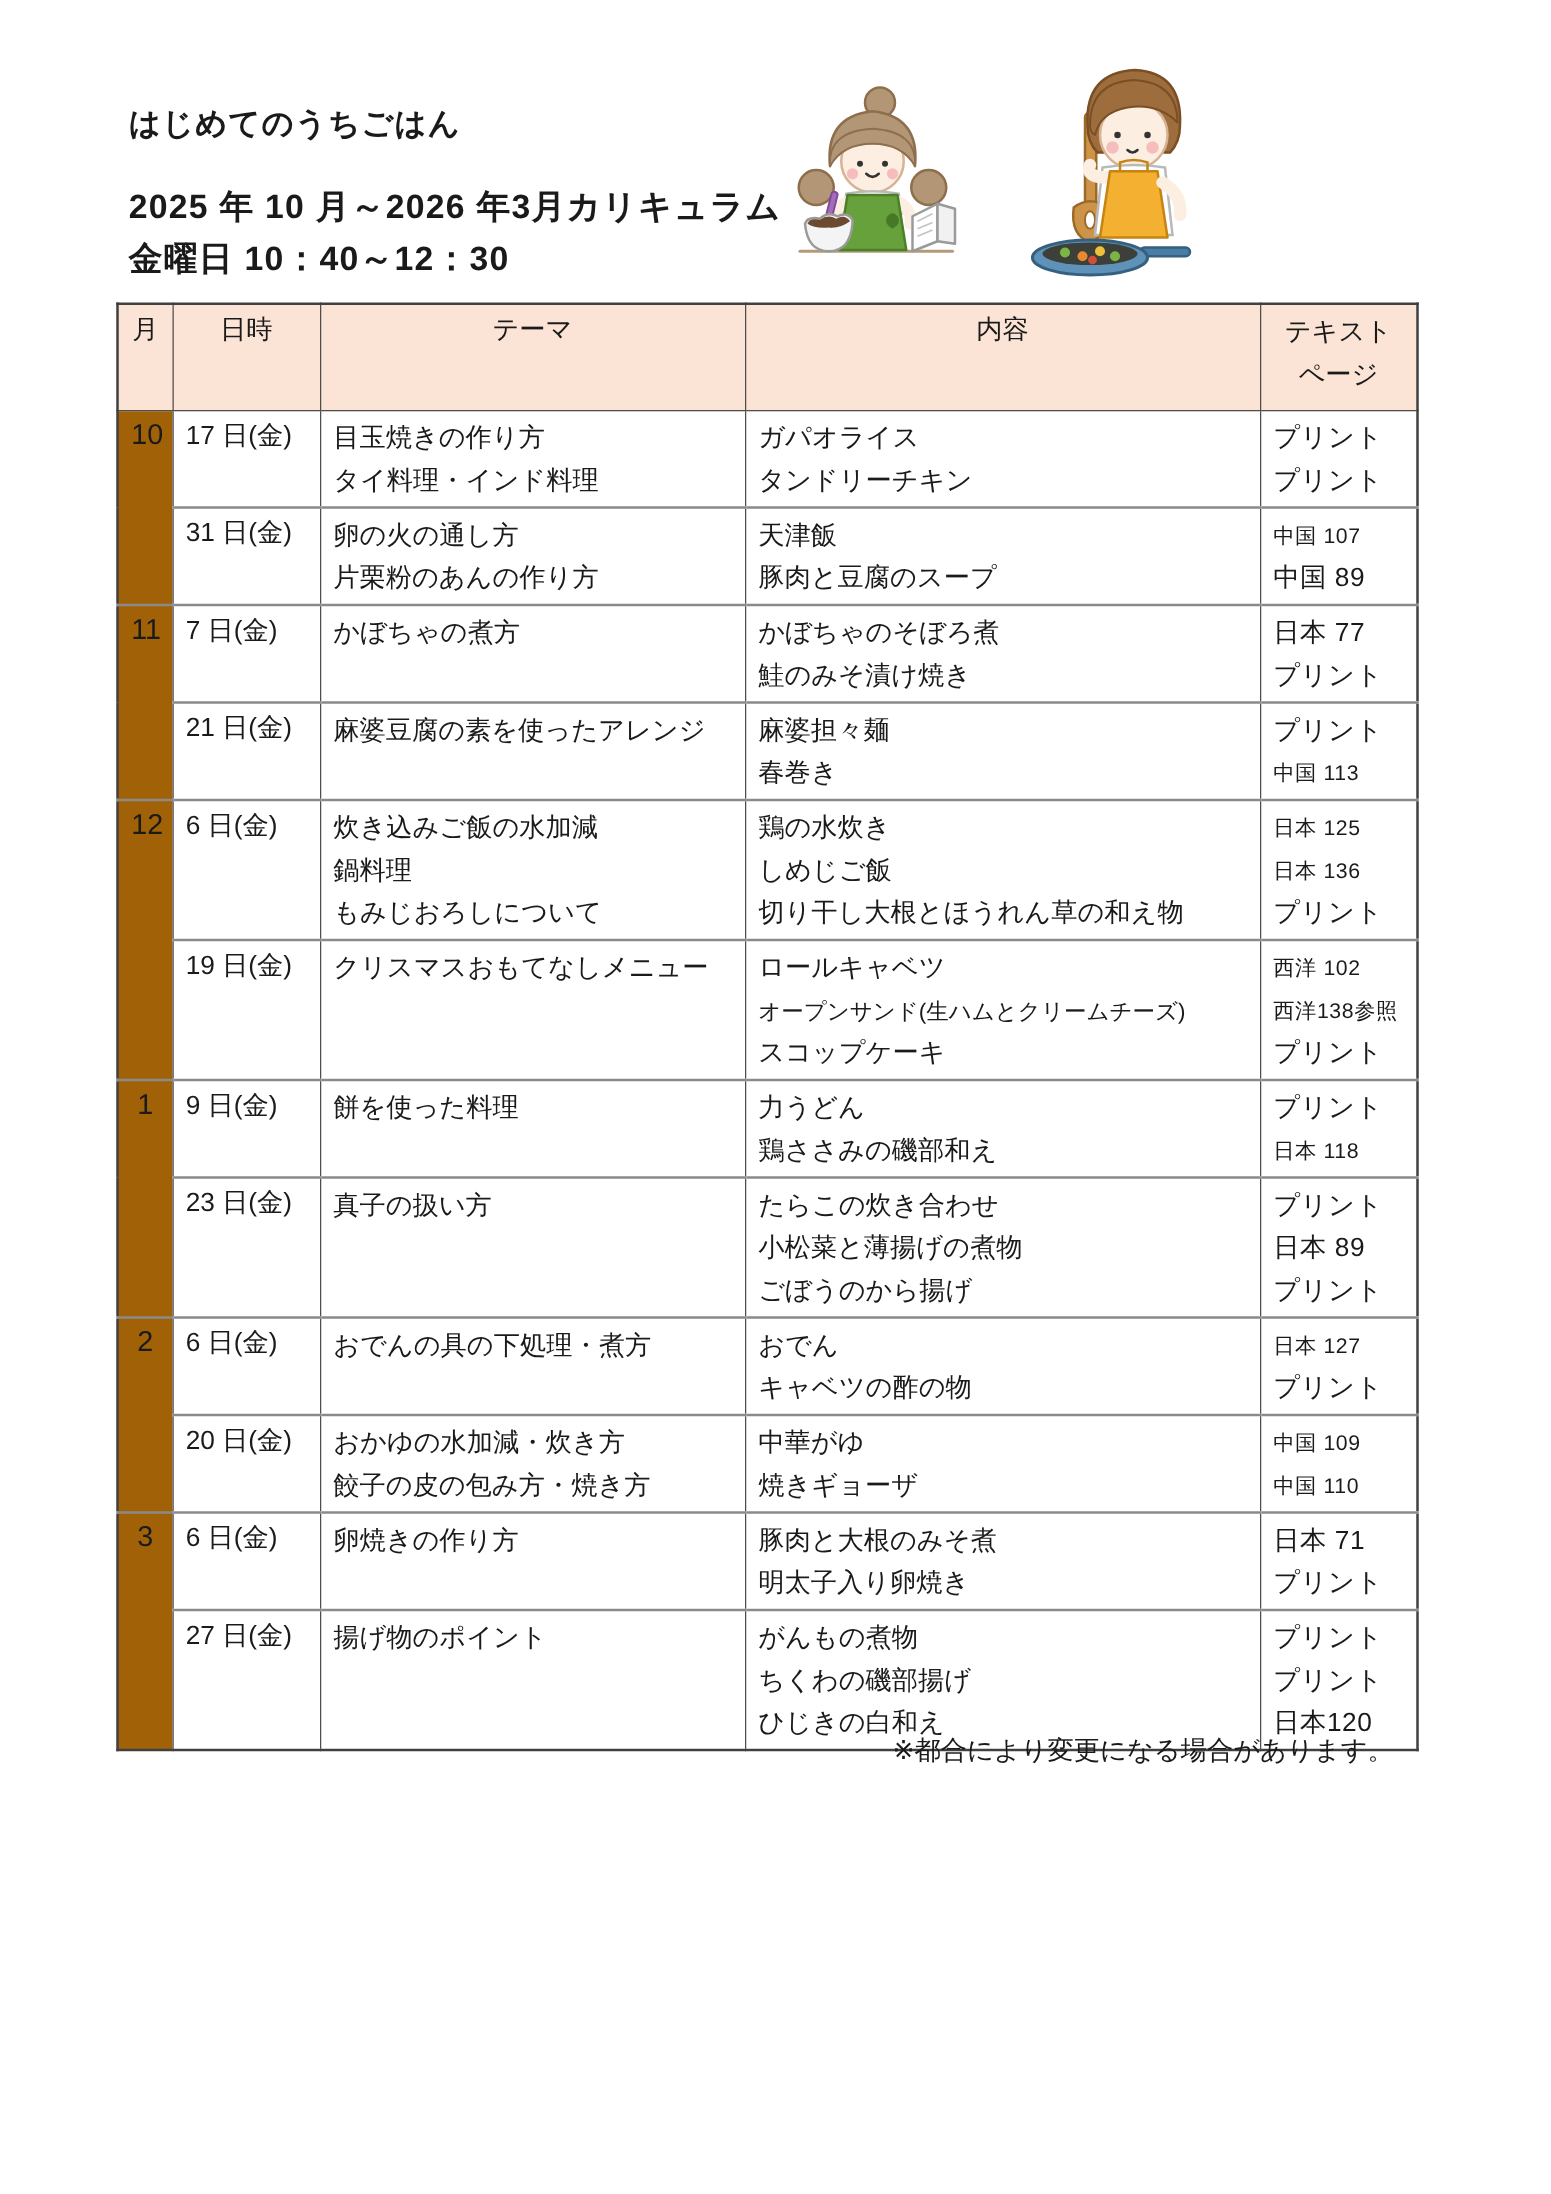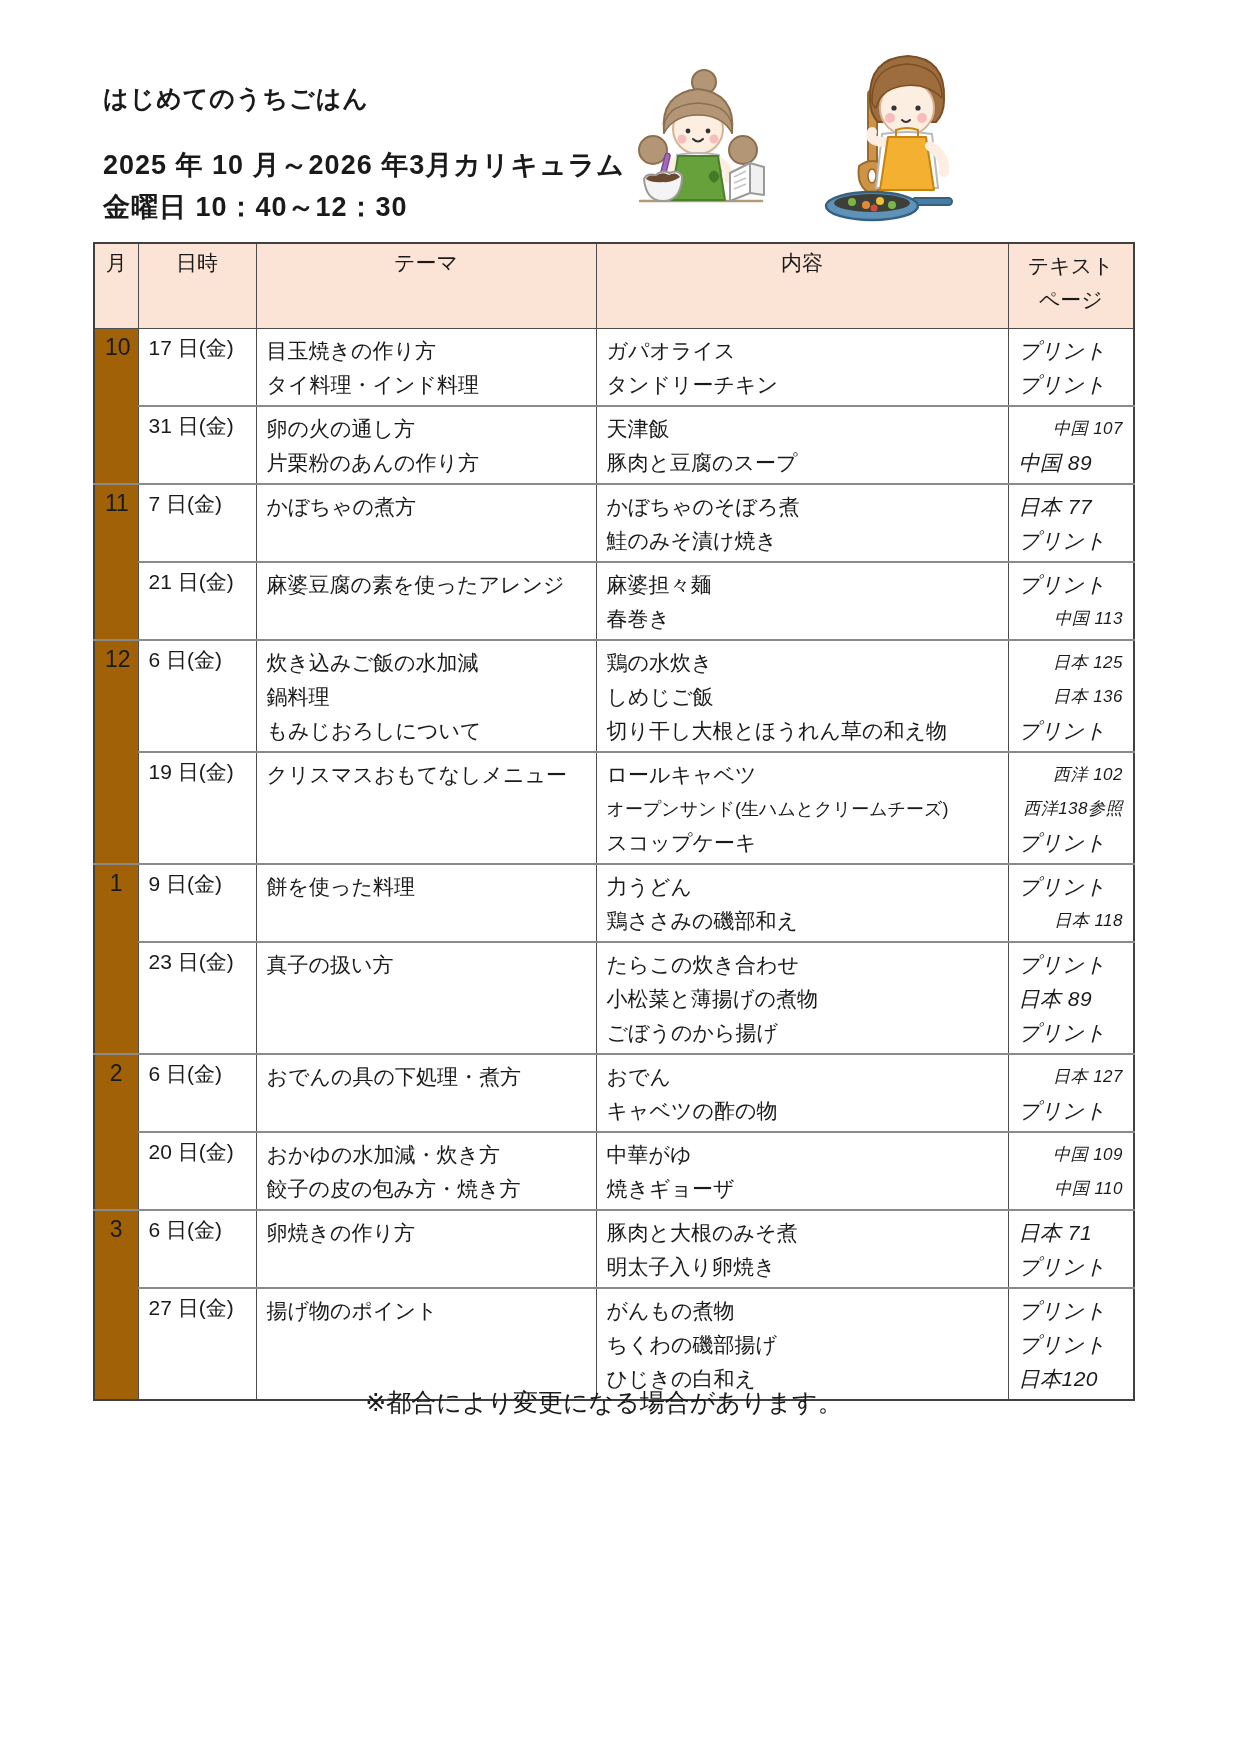"プリント" td.pages .line { font-style: italic -> none }
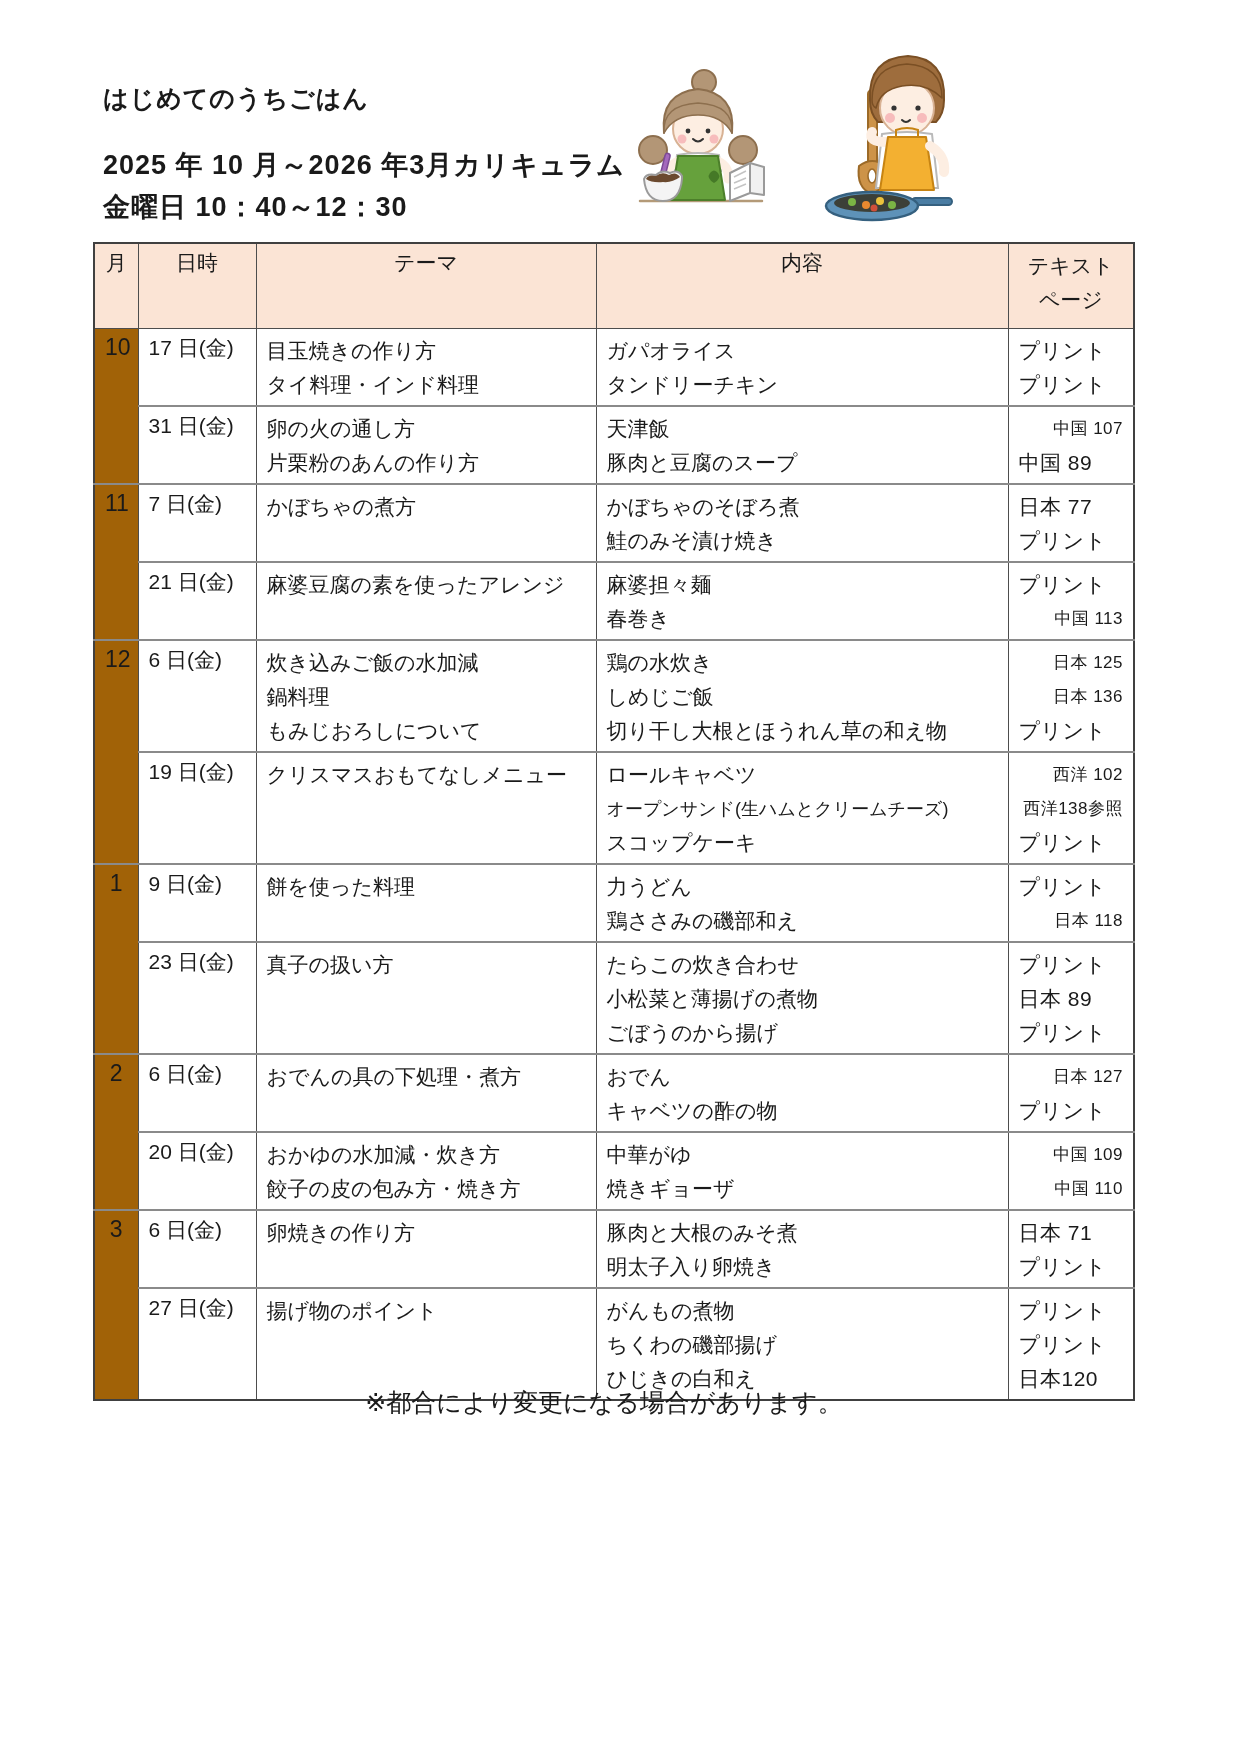"中国 107" .pg-small { text-align: right -> none }
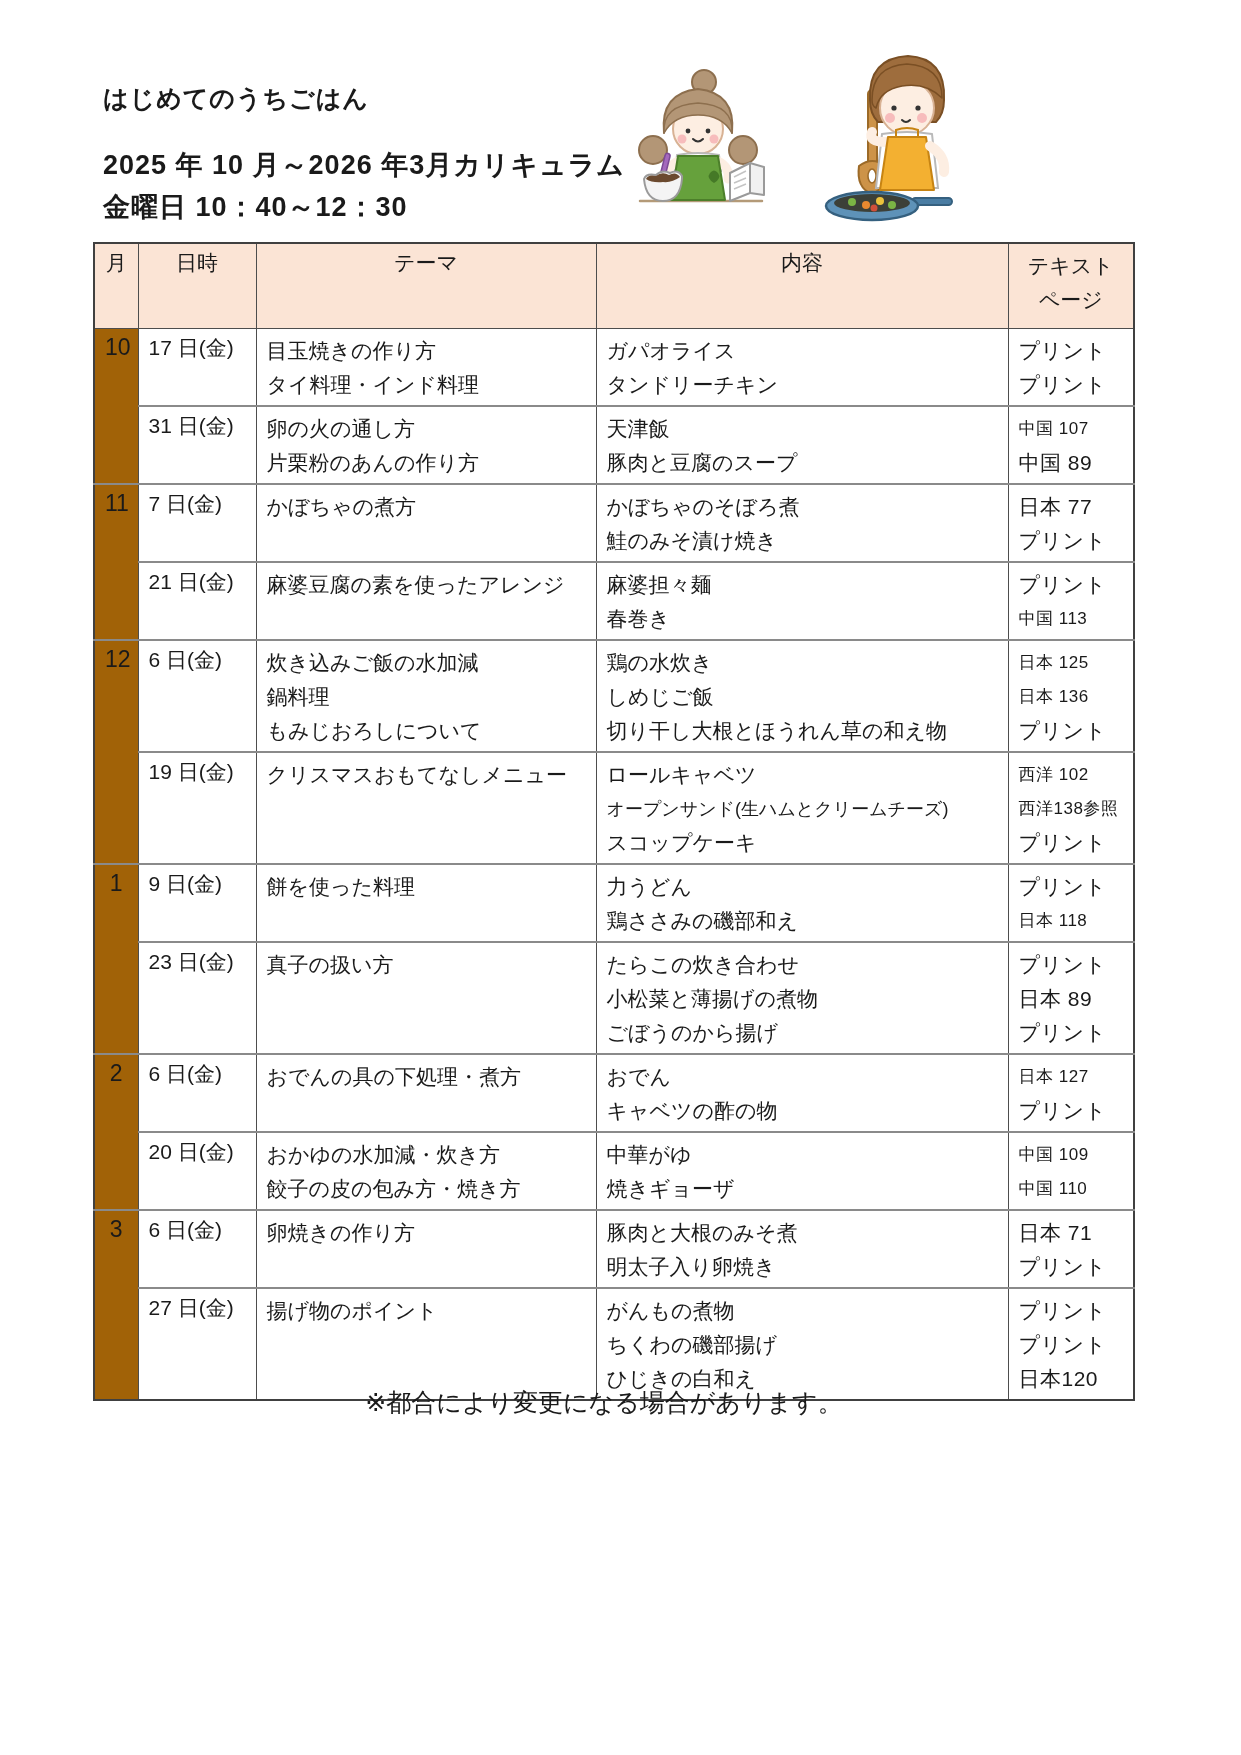"※都合により変更になる場合があります。" .footnote { font-size: 25px -> 21px; text-align: center -> right }
